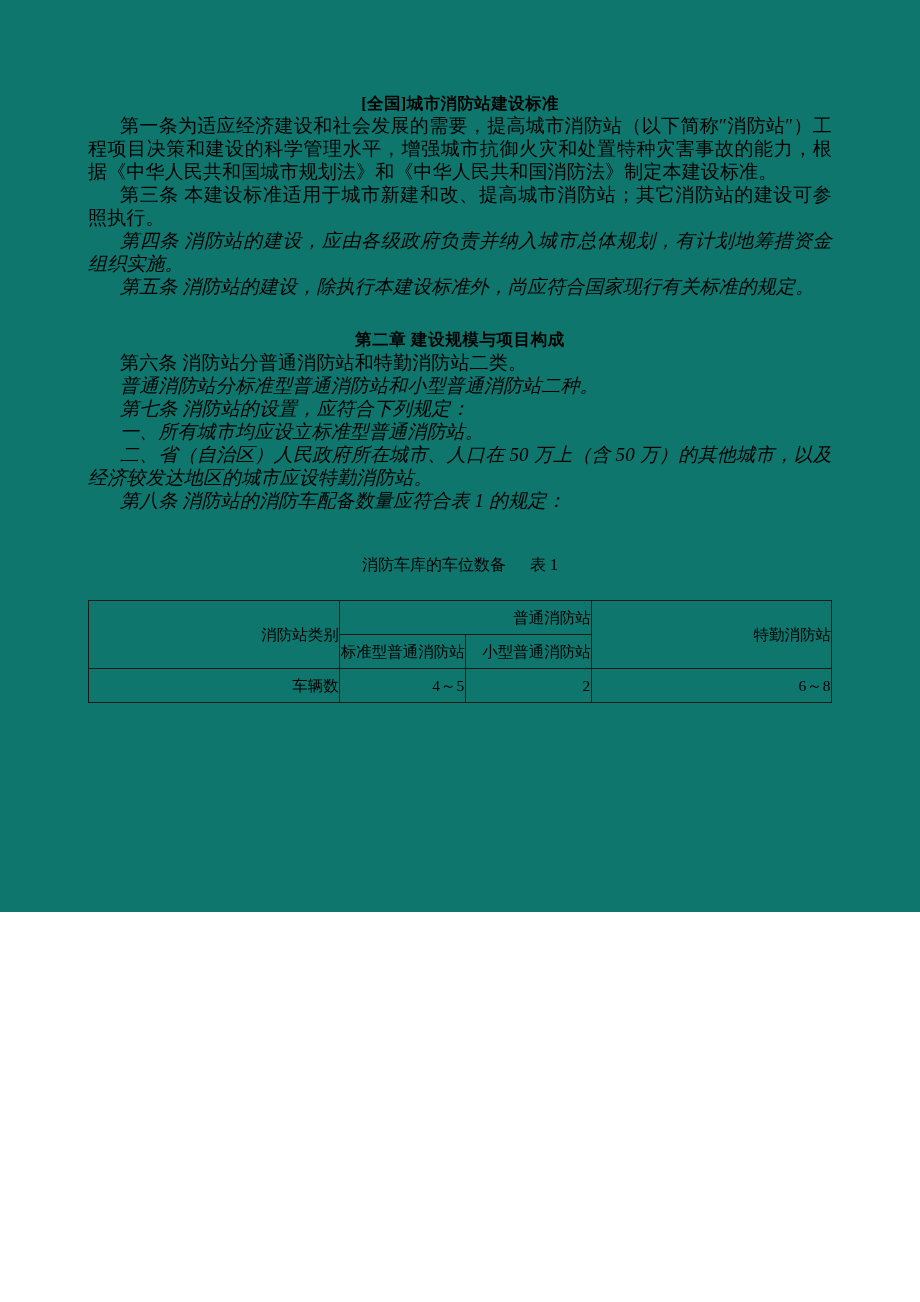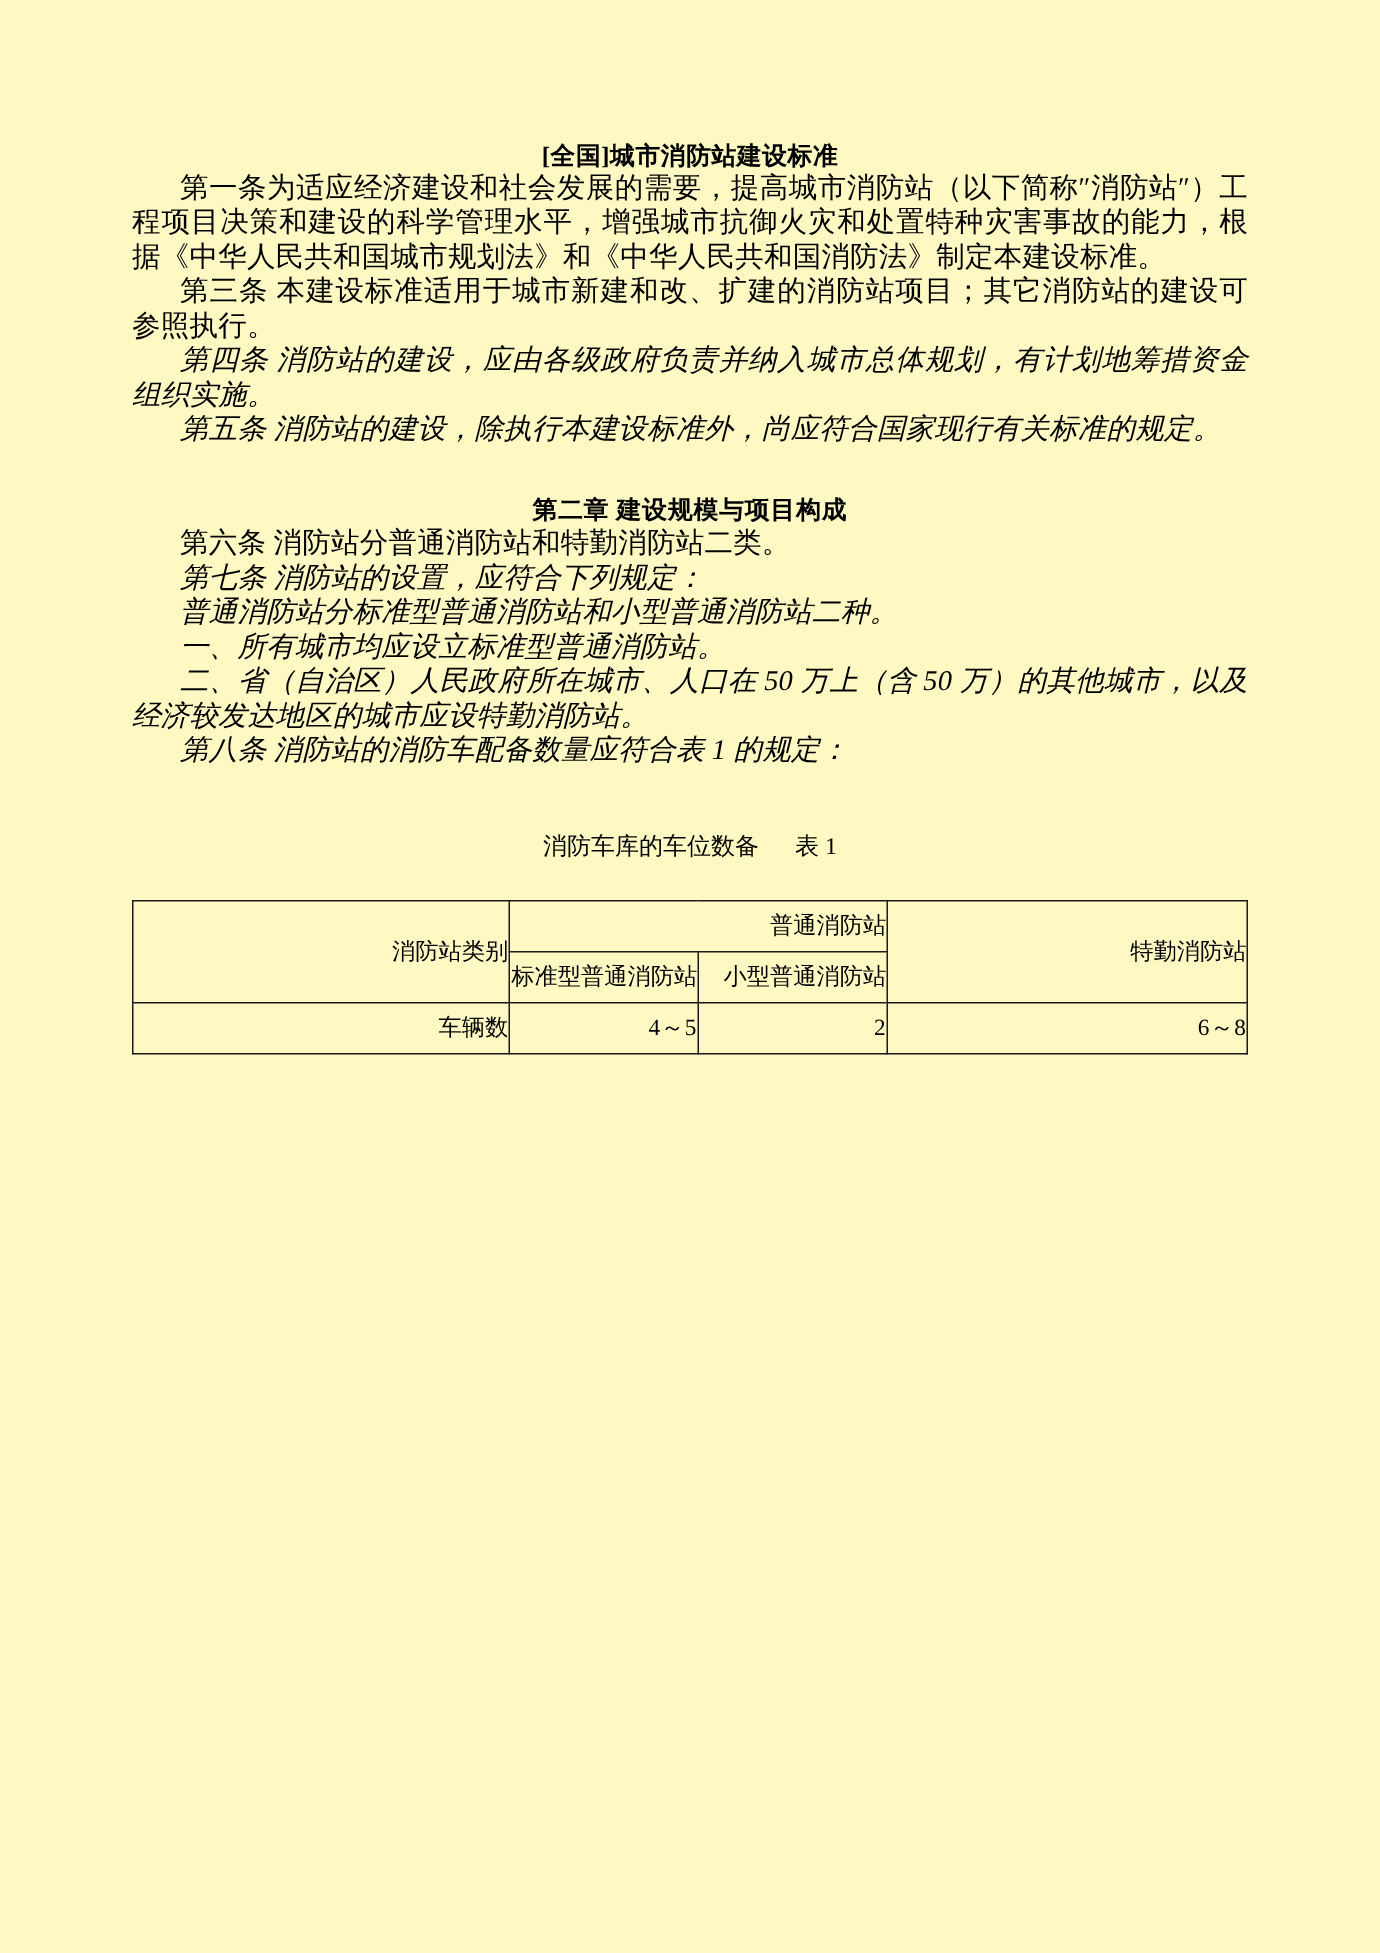"[全国]城市消防站建设标准" .page { background: #fef9c3 -> #0f766e; height: 1302px -> 912px }
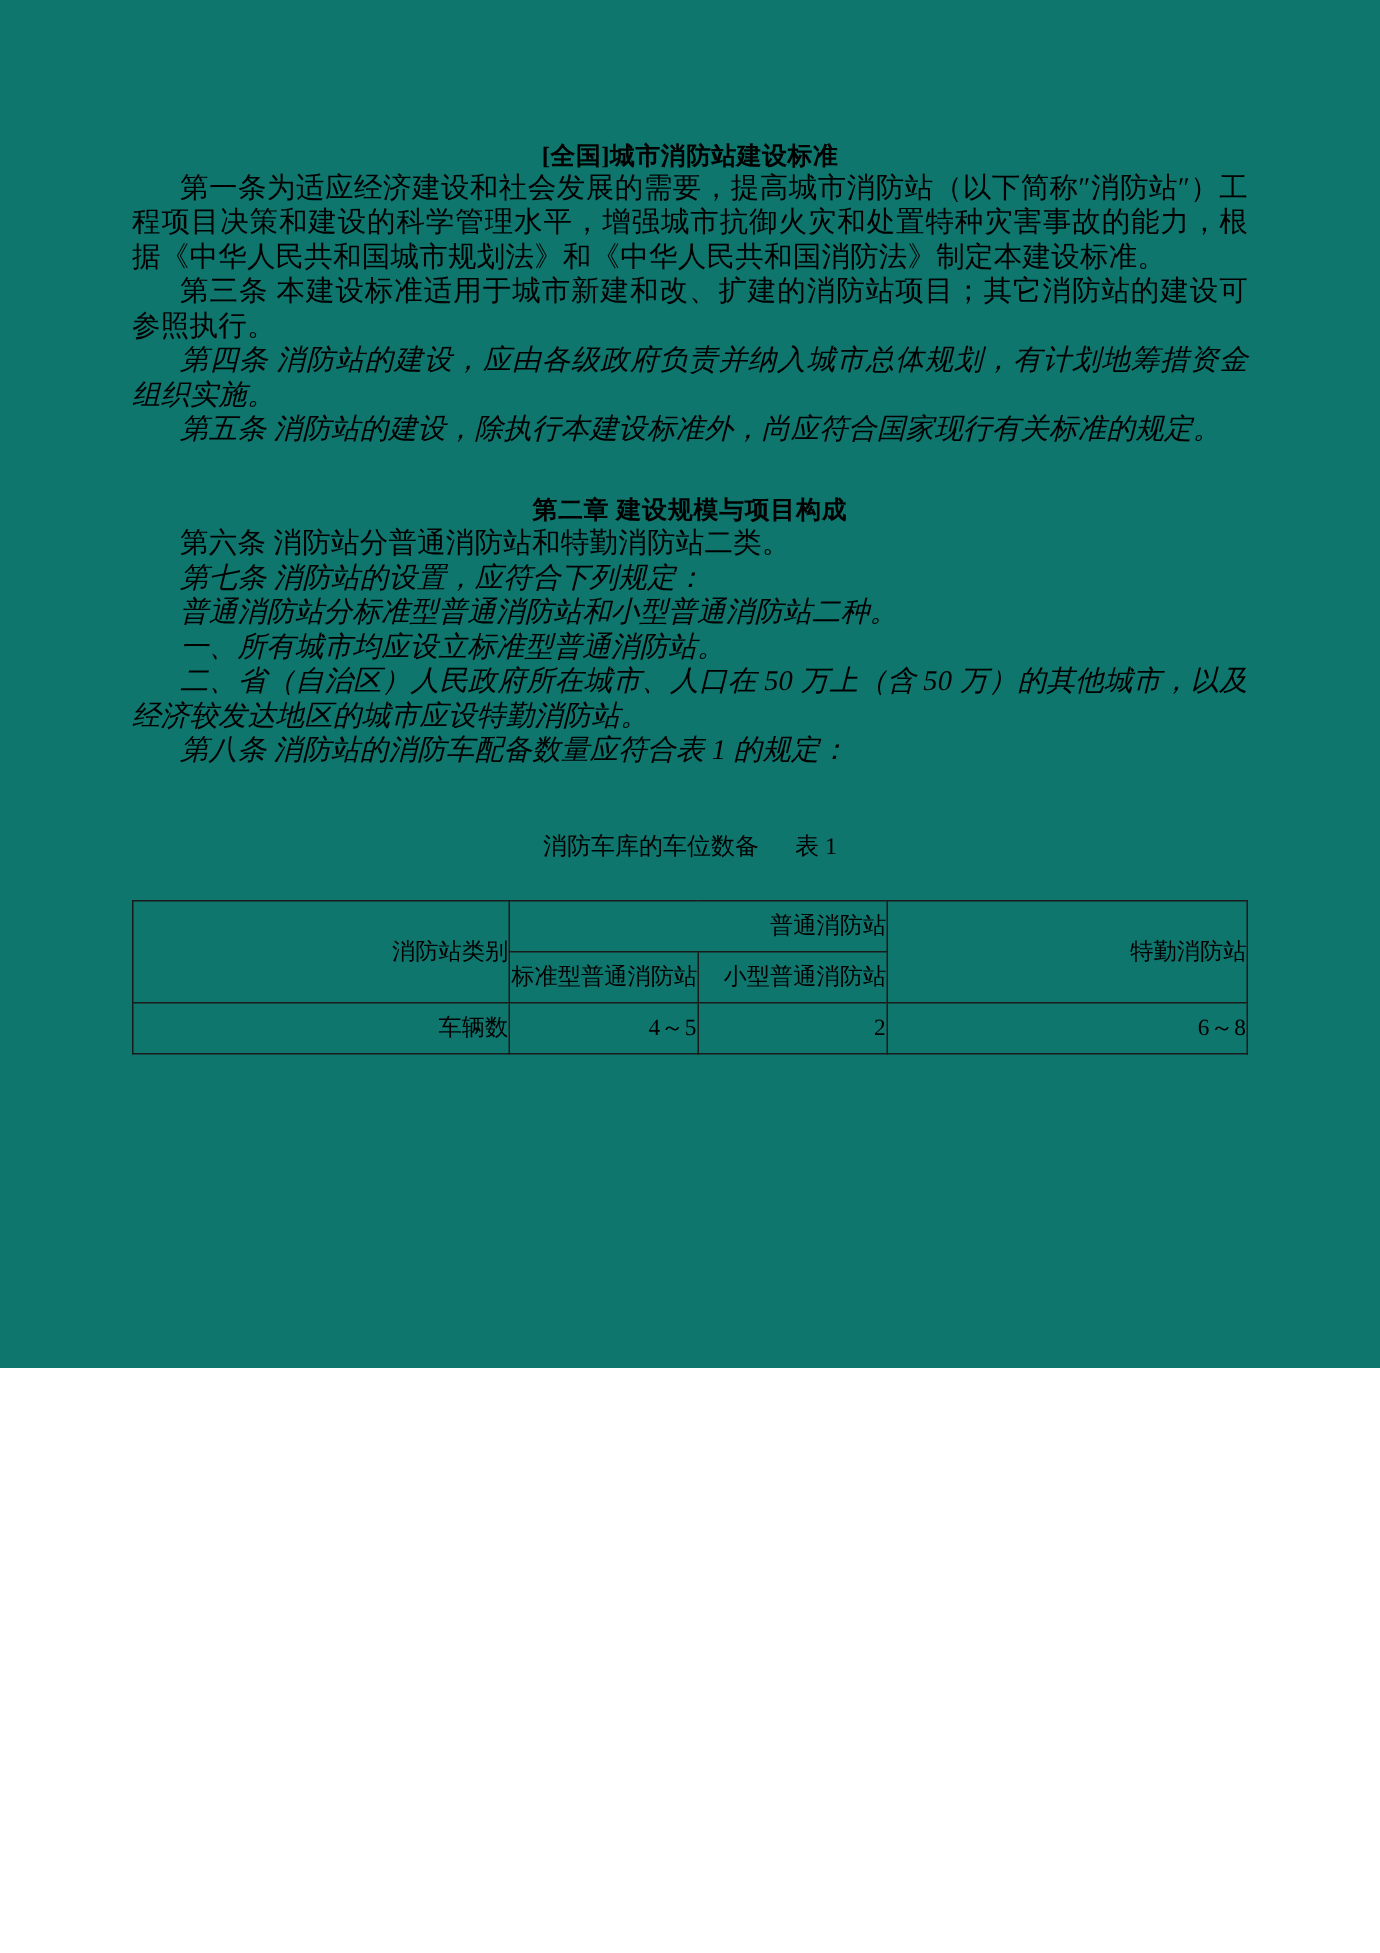"第三条" p.para { text: 扩建的消防站项目 -> 提高城市消防站 }
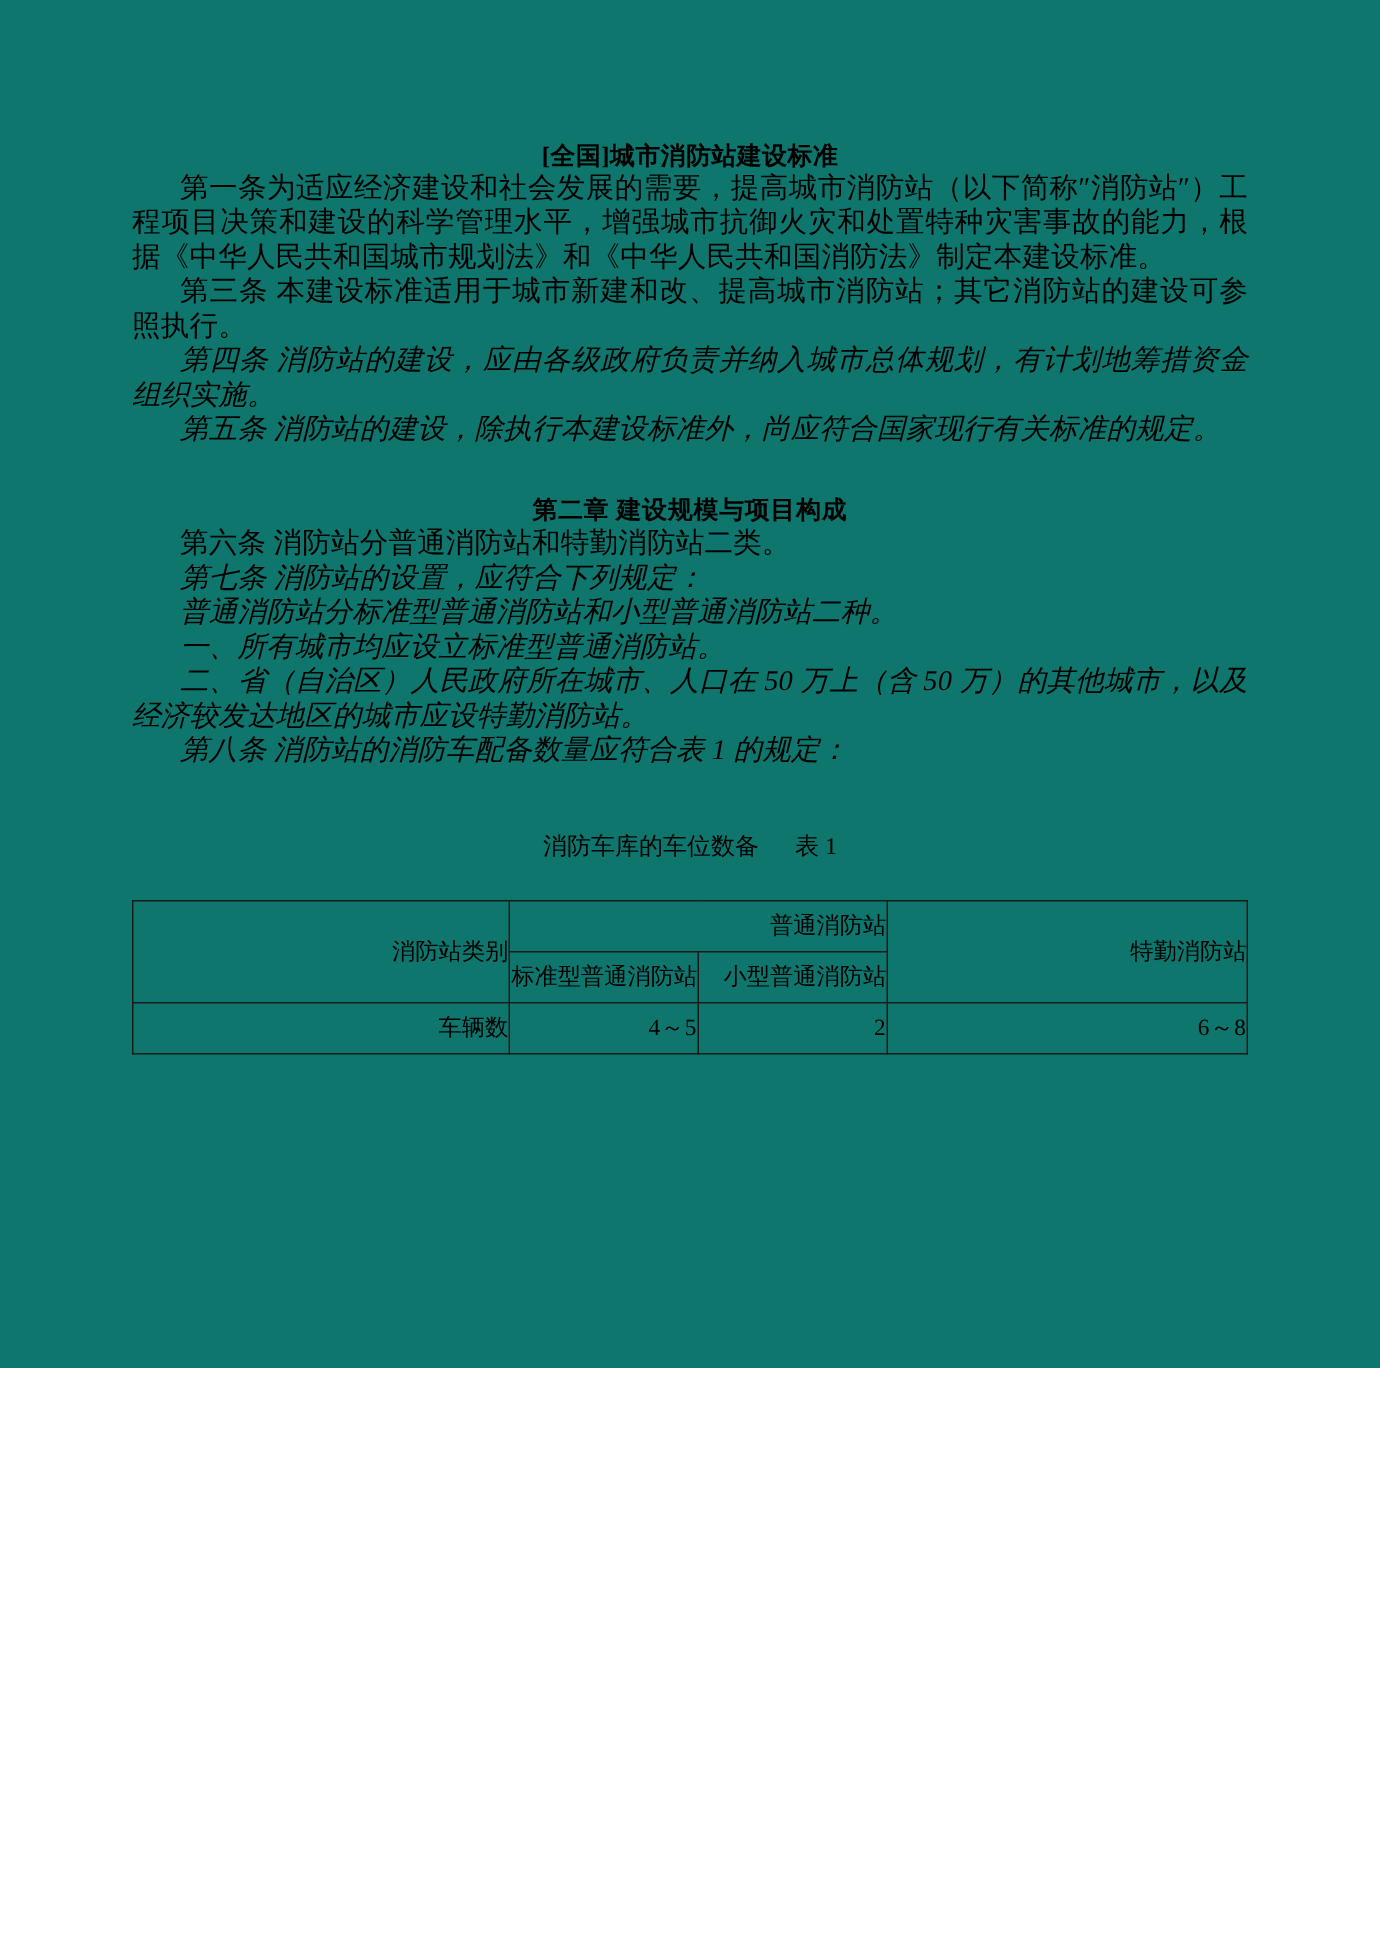"第七条 消防站的设置，应符合下列规定：" p.para { order: before "普通消防站分标准型普通消防站和小型普通消防站二种。" -> after "普通消防站分标准型普通消防站和小型普通消防站二种。" }
